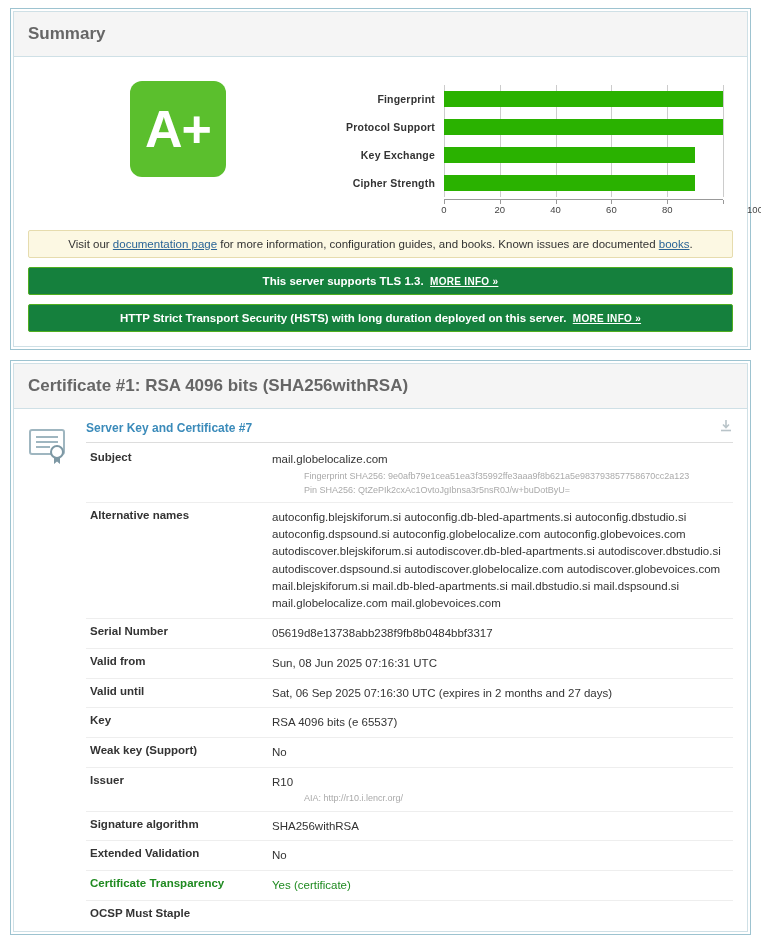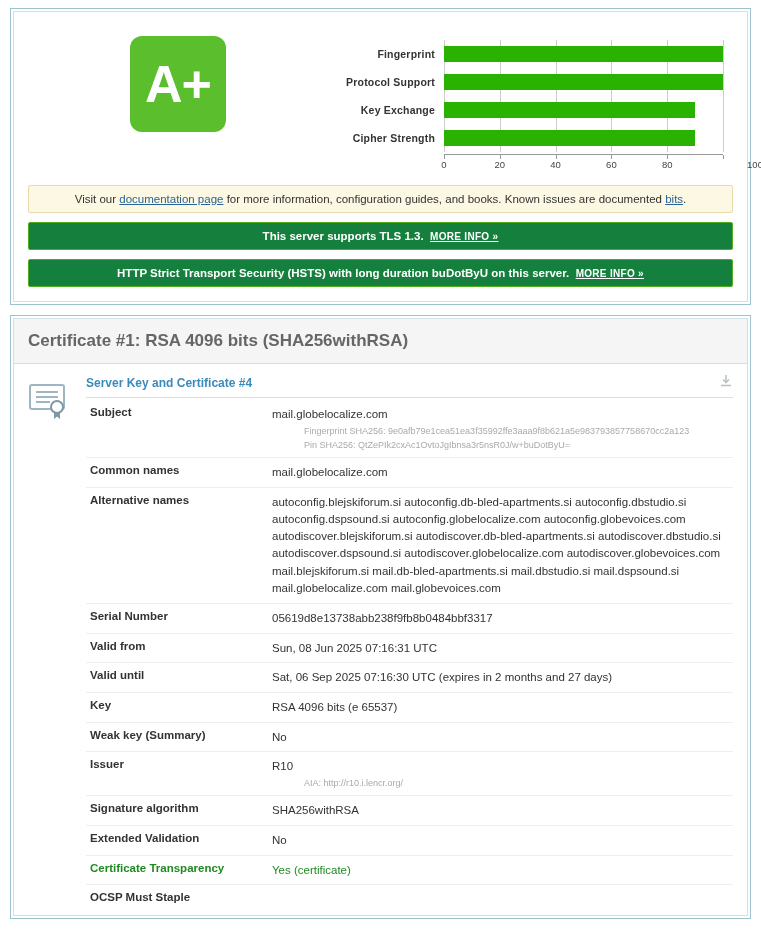"Summary" div.panel-header { html: none -> <div> <h2>Summary</h2> </div> }
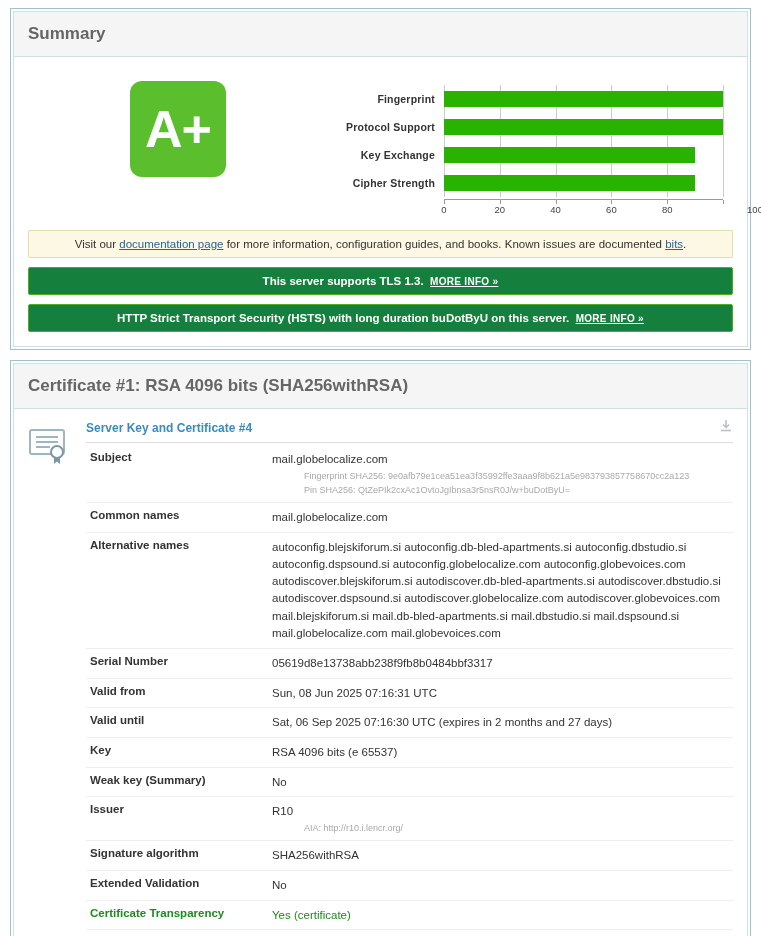"bits" a { text: bits -> books }
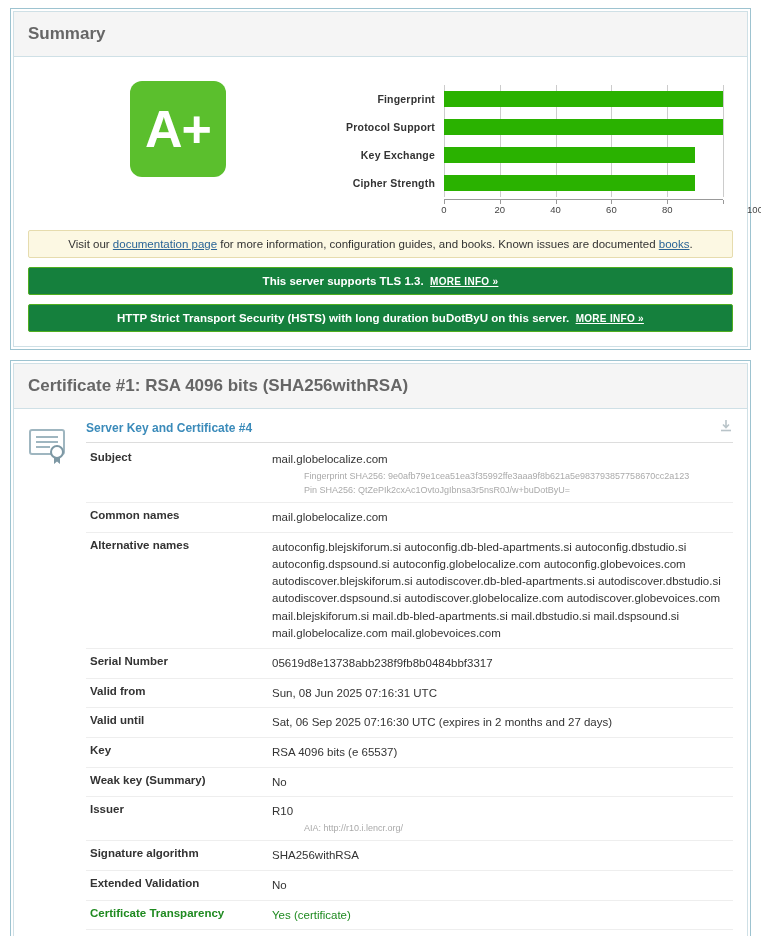"HTTP Strict Transport Security (HSTS)" span { text: buDotByU -> deployed }
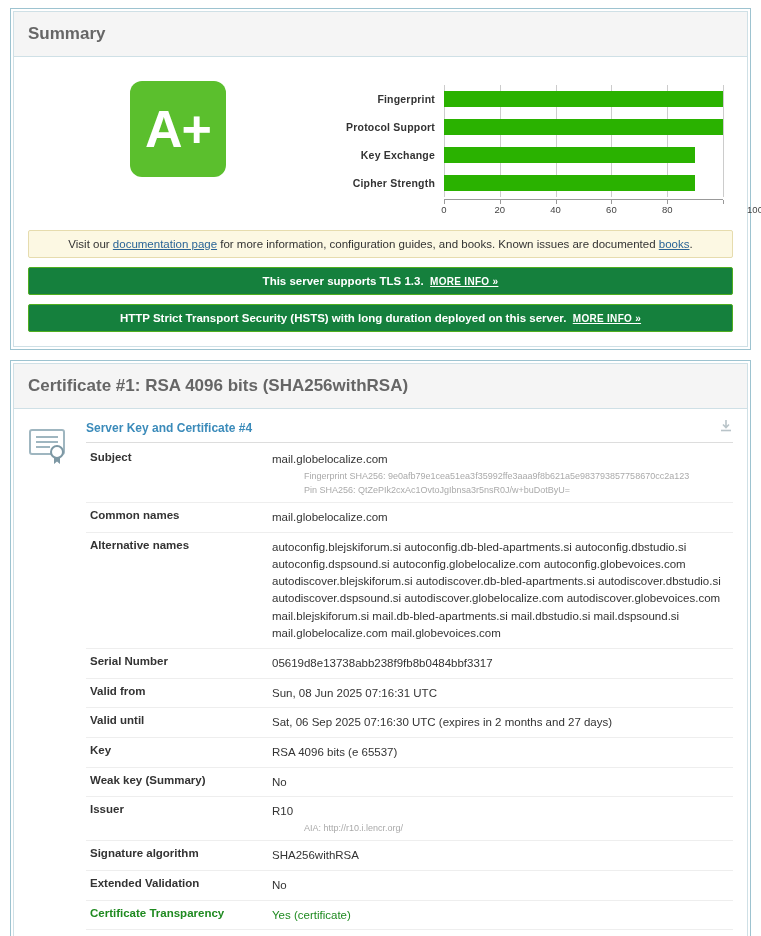"Server Key and Certificate #4" span.cert-subhead-title { text: 4 -> 7 }
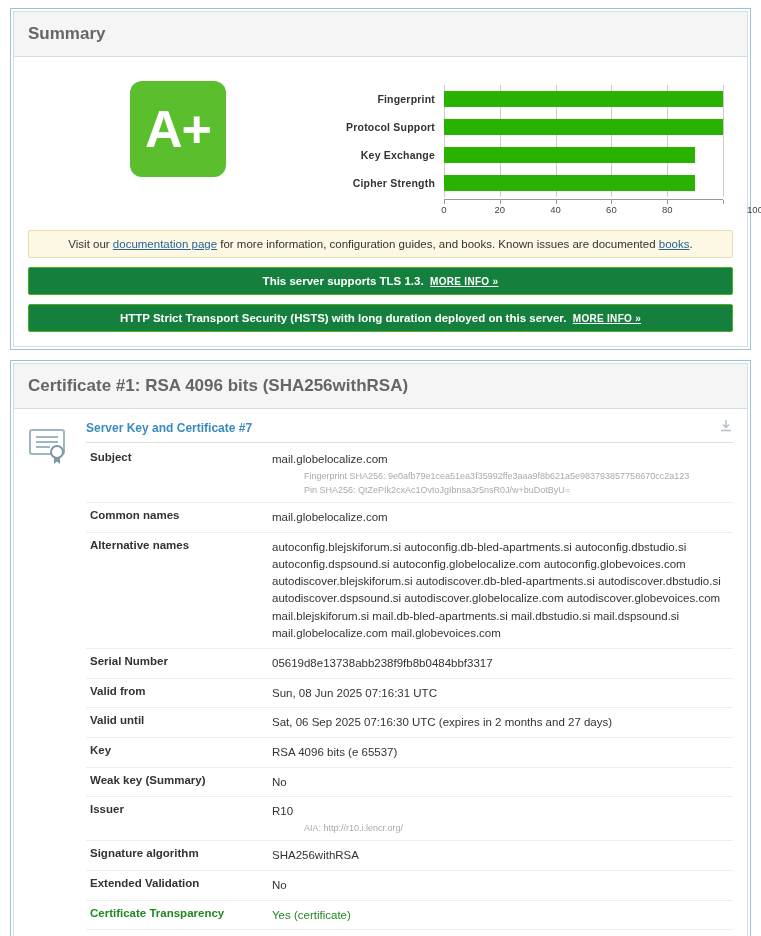"Common names" tr { html: <tr> <td>Common names</td> <td><span>mail.globelocalize.com</span></td> </tr> -> none }
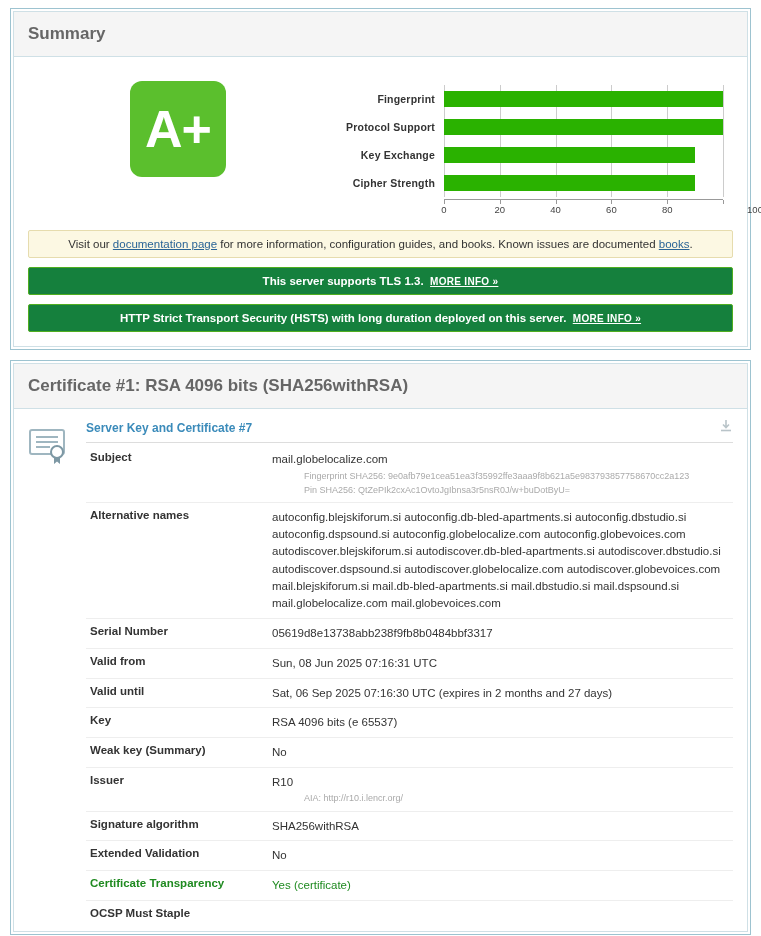"Weak key (Summary)" td.k { text: Summary -> Support }
